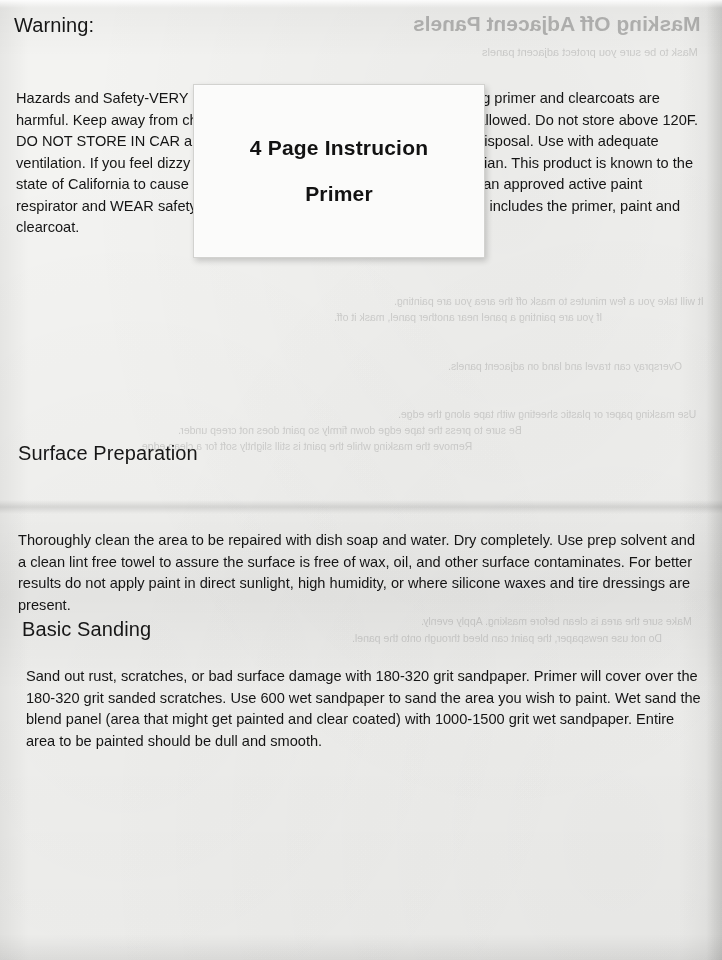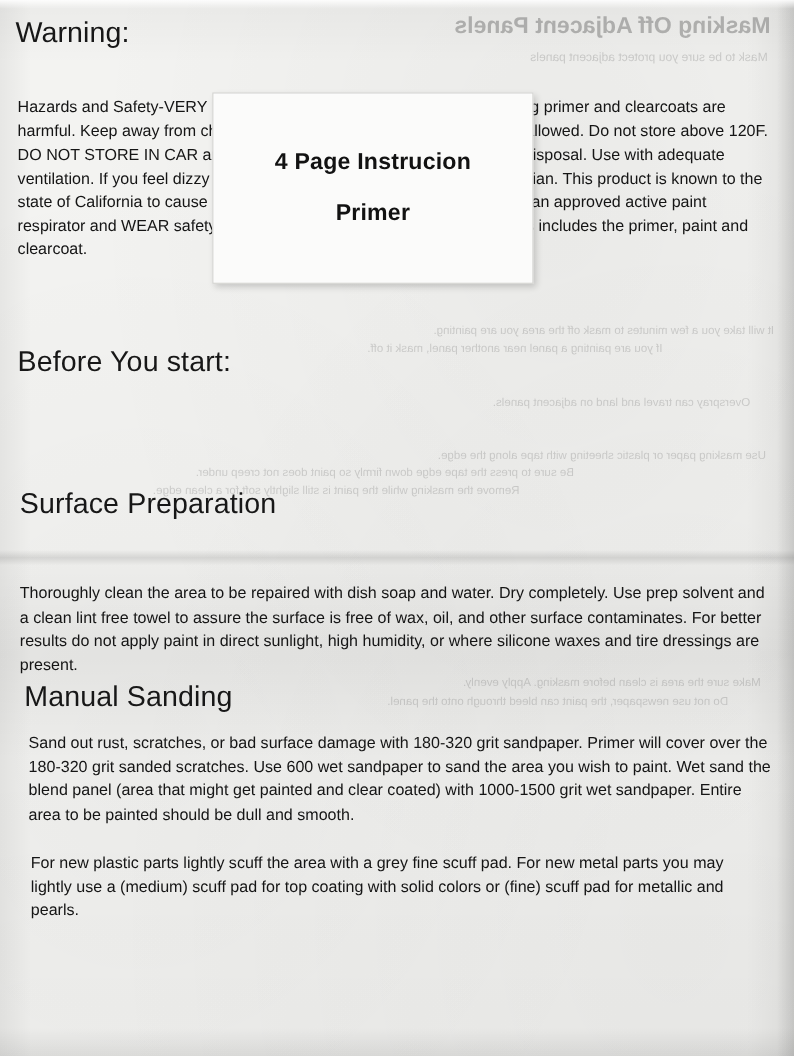"Warning:" h1.section { font-size: 26px -> 20px }
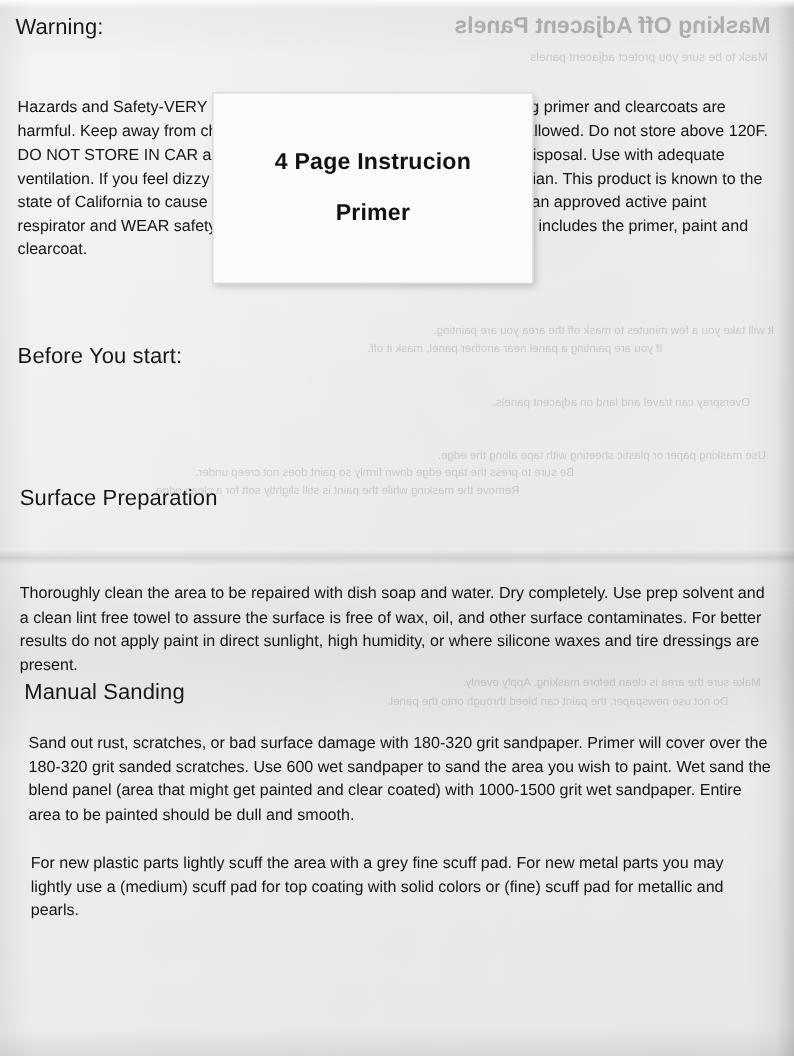"Before You start:" h1.section { html: <h1>Before You start:</h1> -> none }
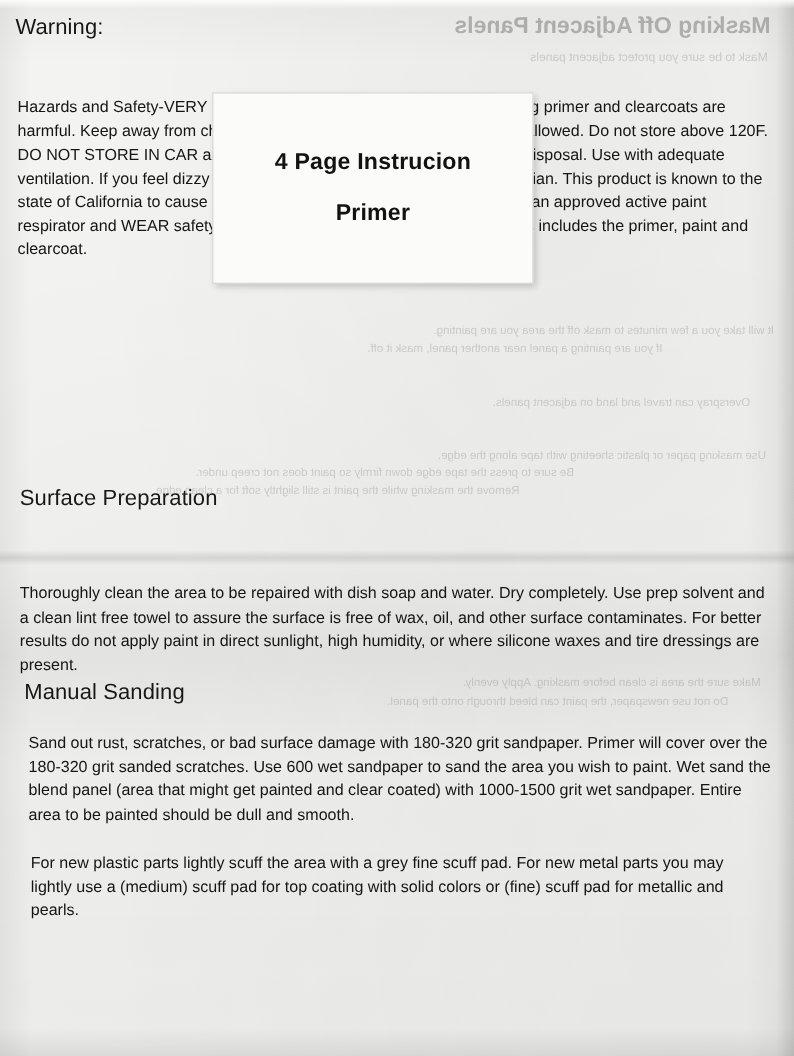"Manual Sanding" h1.section { text: Manual -> Basic }
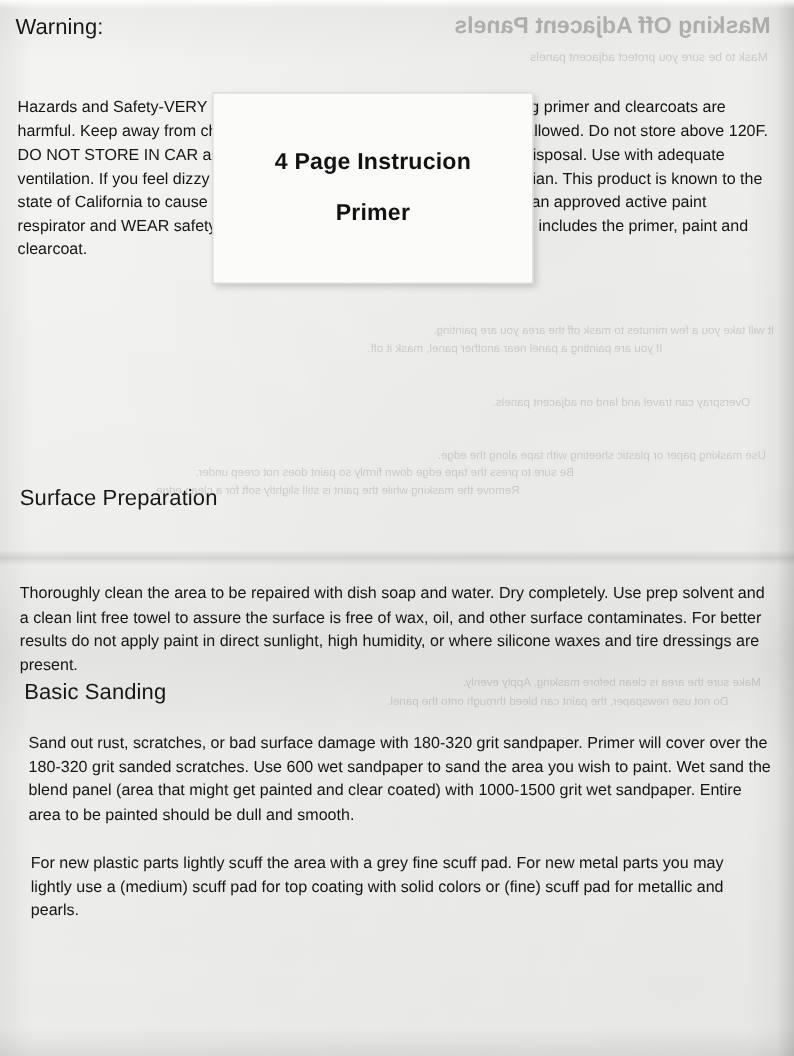"For new plastic parts lightly" p.body { html: <p>For new plastic parts lightly scuff the area with a grey fine scuff pad. For new metal parts you may lightly use a (medium) scuff pad for top coating with solid colors or (fine) scuff pad for metallic and pearls.</p> -> none }
